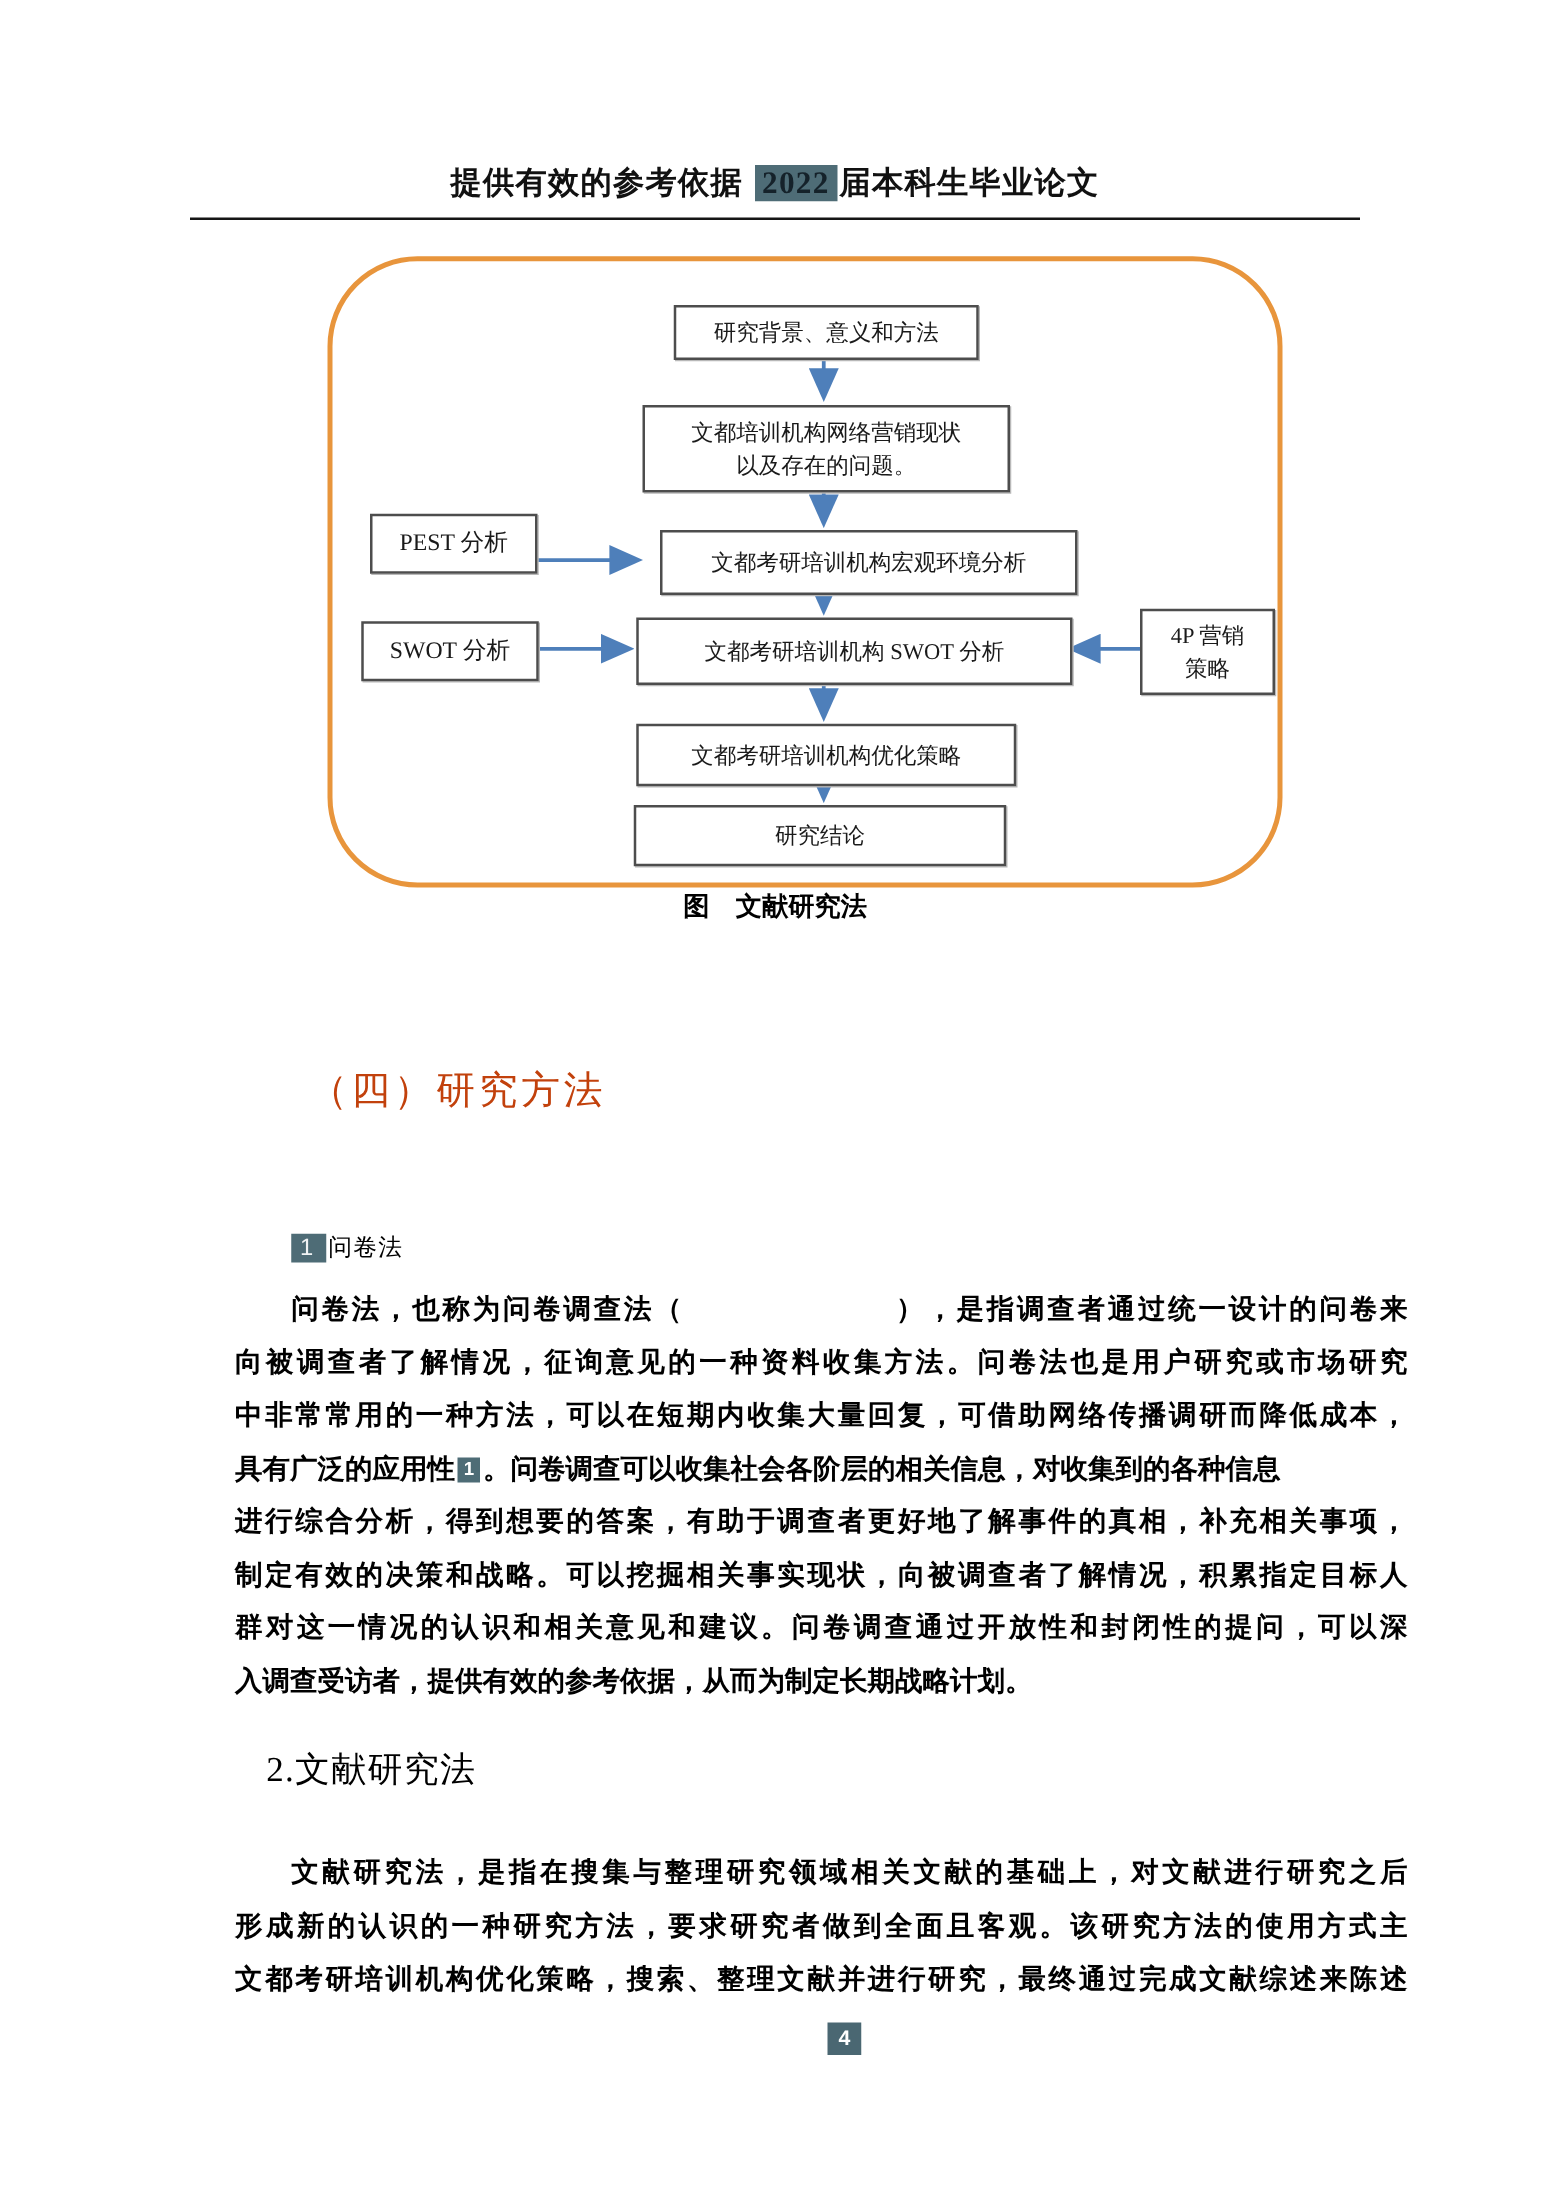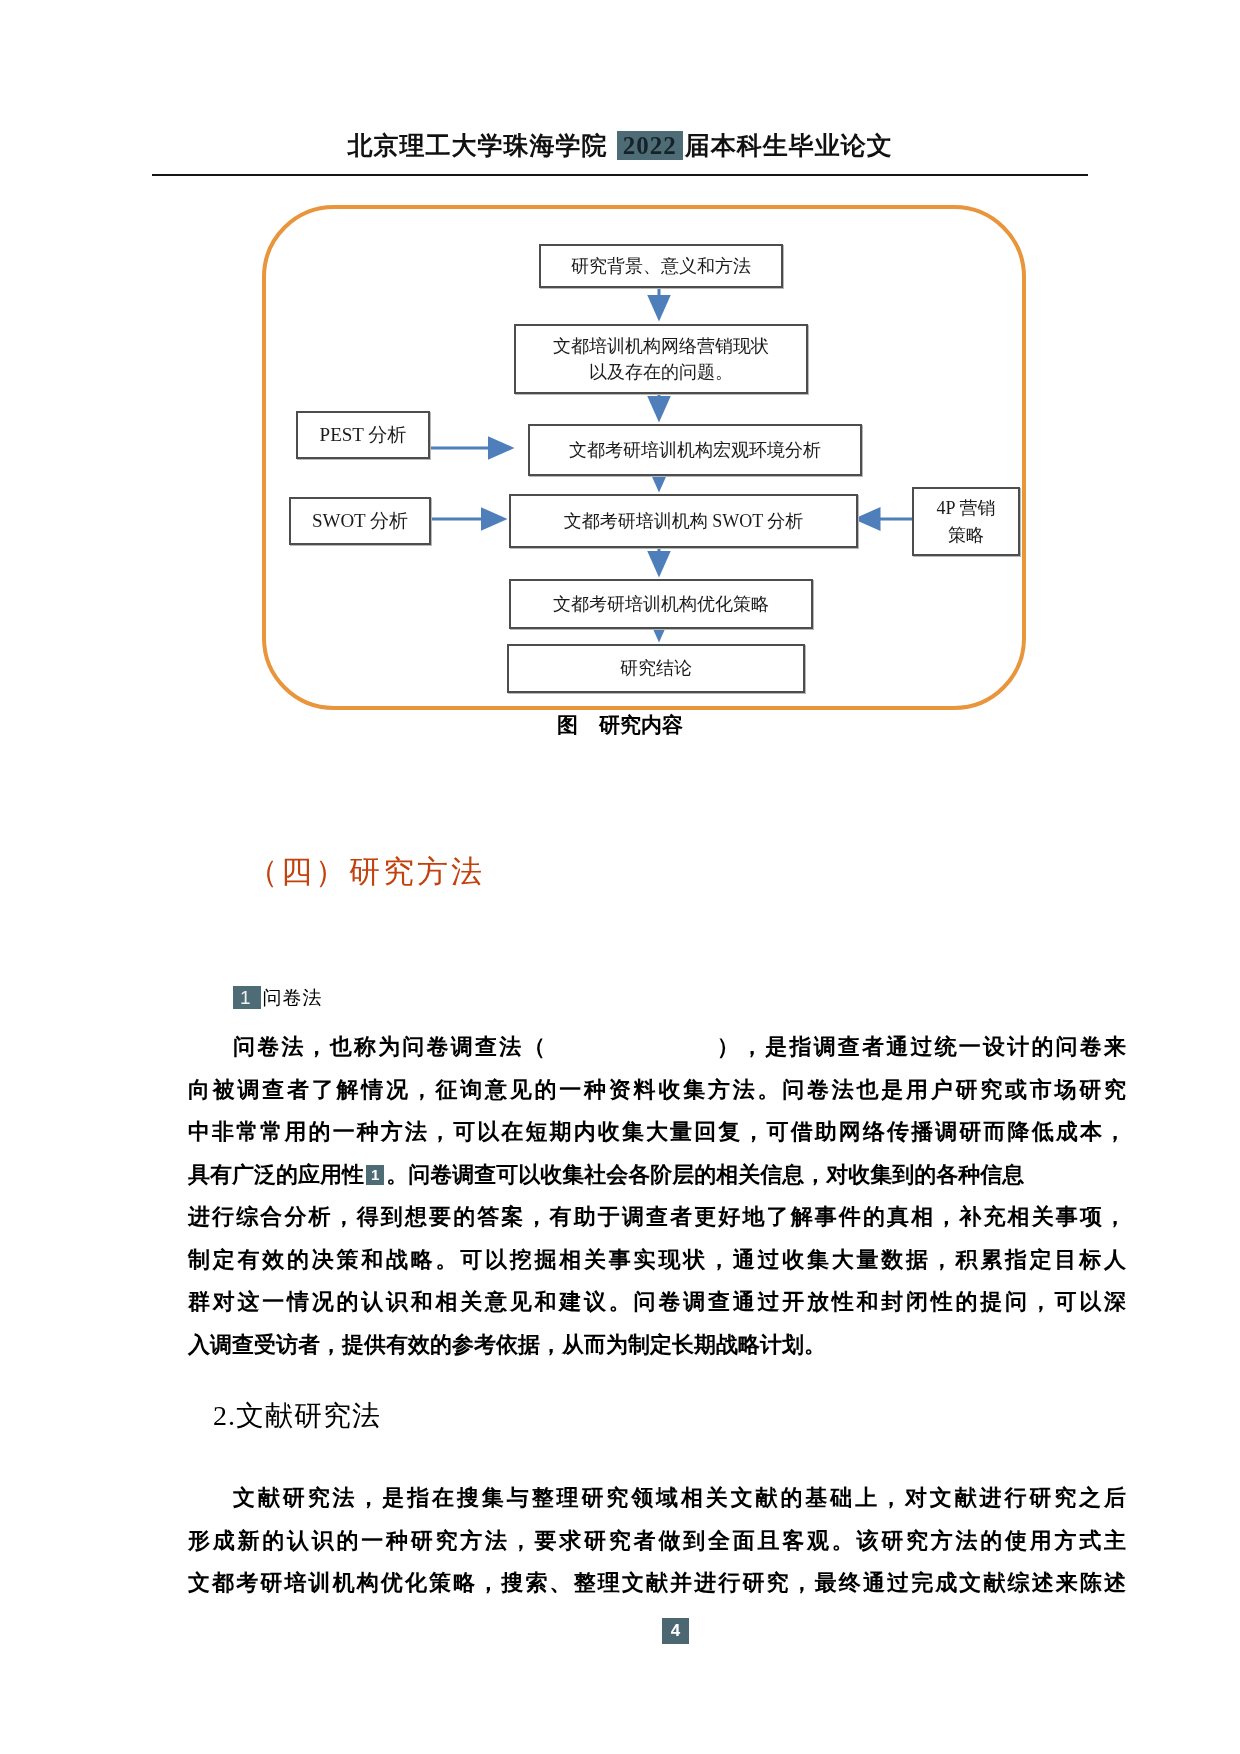"北京理工大学珠海学院" span { text: 北京理工大学珠海学院 -> 提供有效的参考依据 }
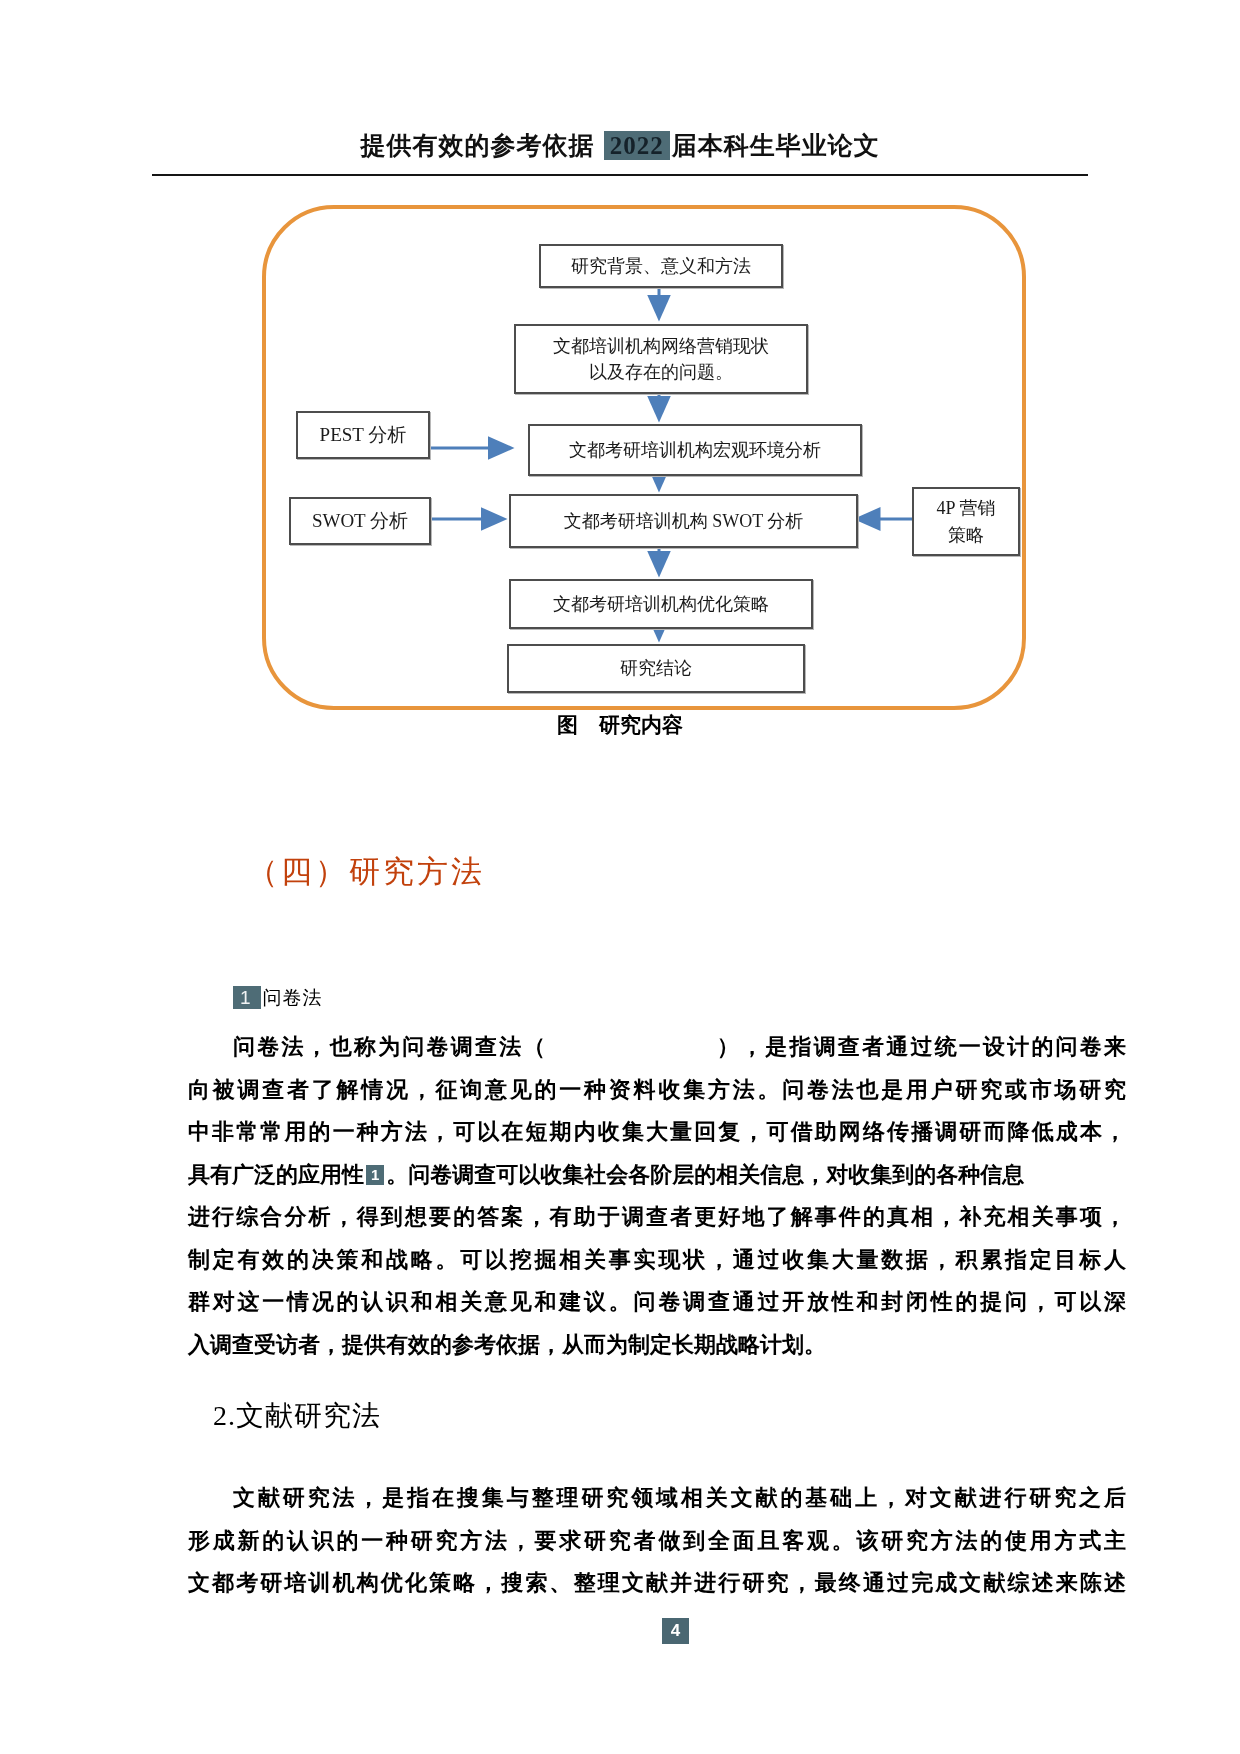"图 研究内容" div.abs { text: 研究内容 -> 文献研究法 }
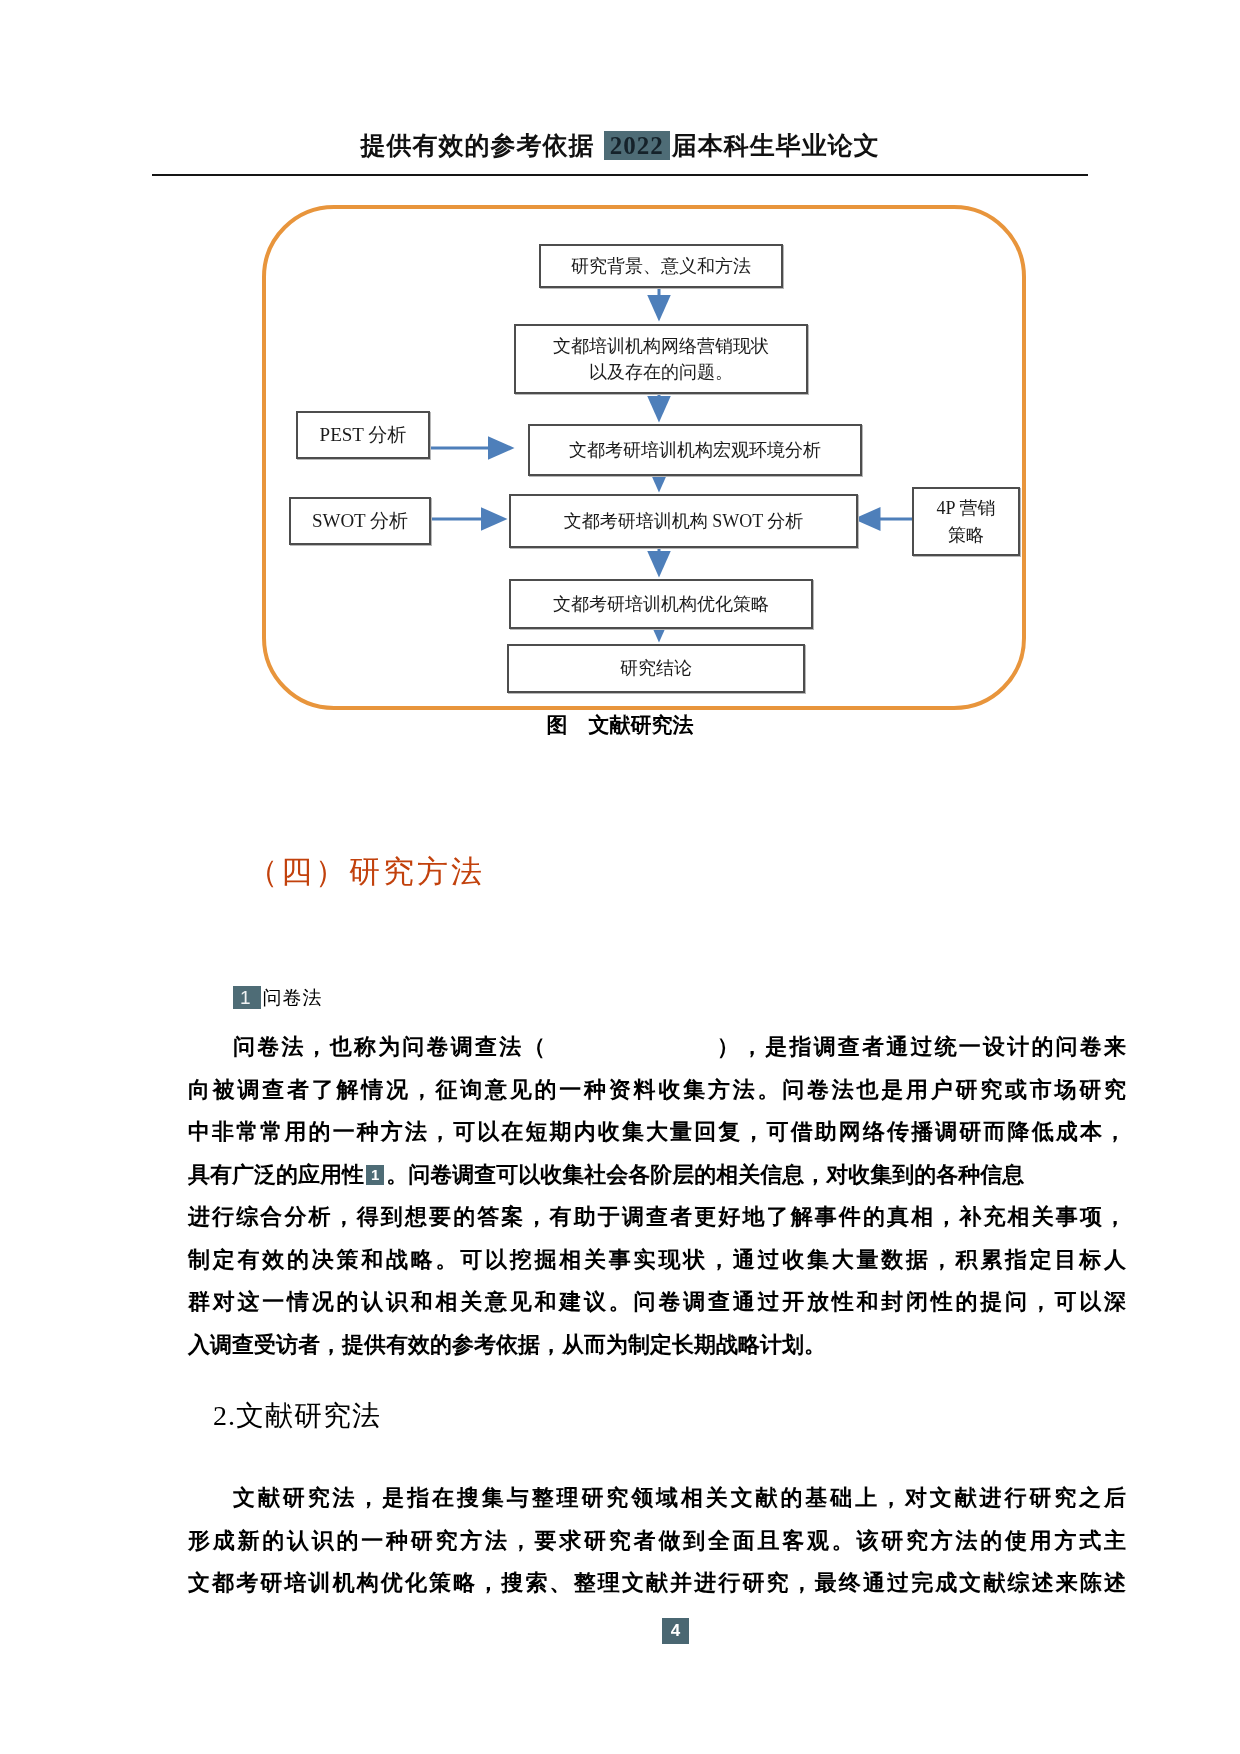"制定有效的决策和战略。可以挖掘相关事实现状，通过收集大量数据，积累指定目标人" div.pline { text: 通过收集大量数据 -> 向被调查者了解情况 }
